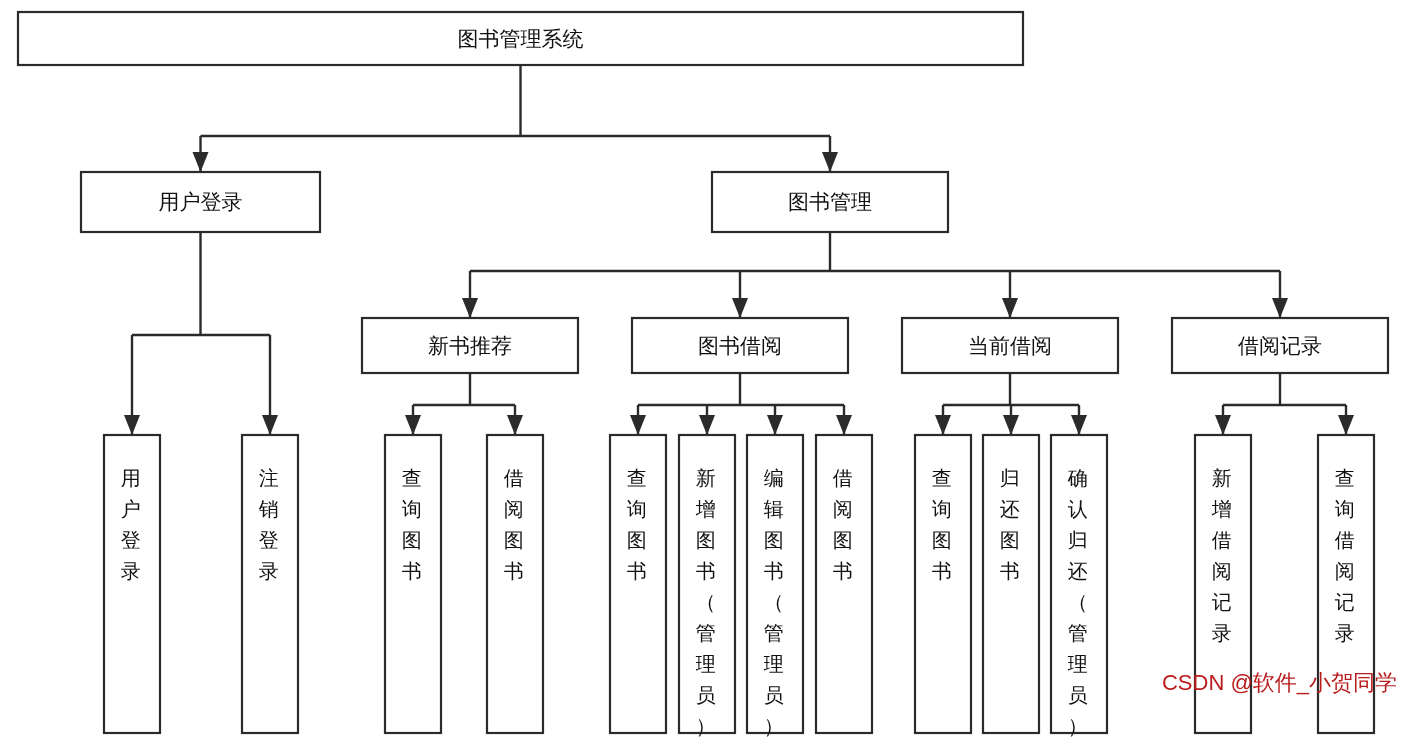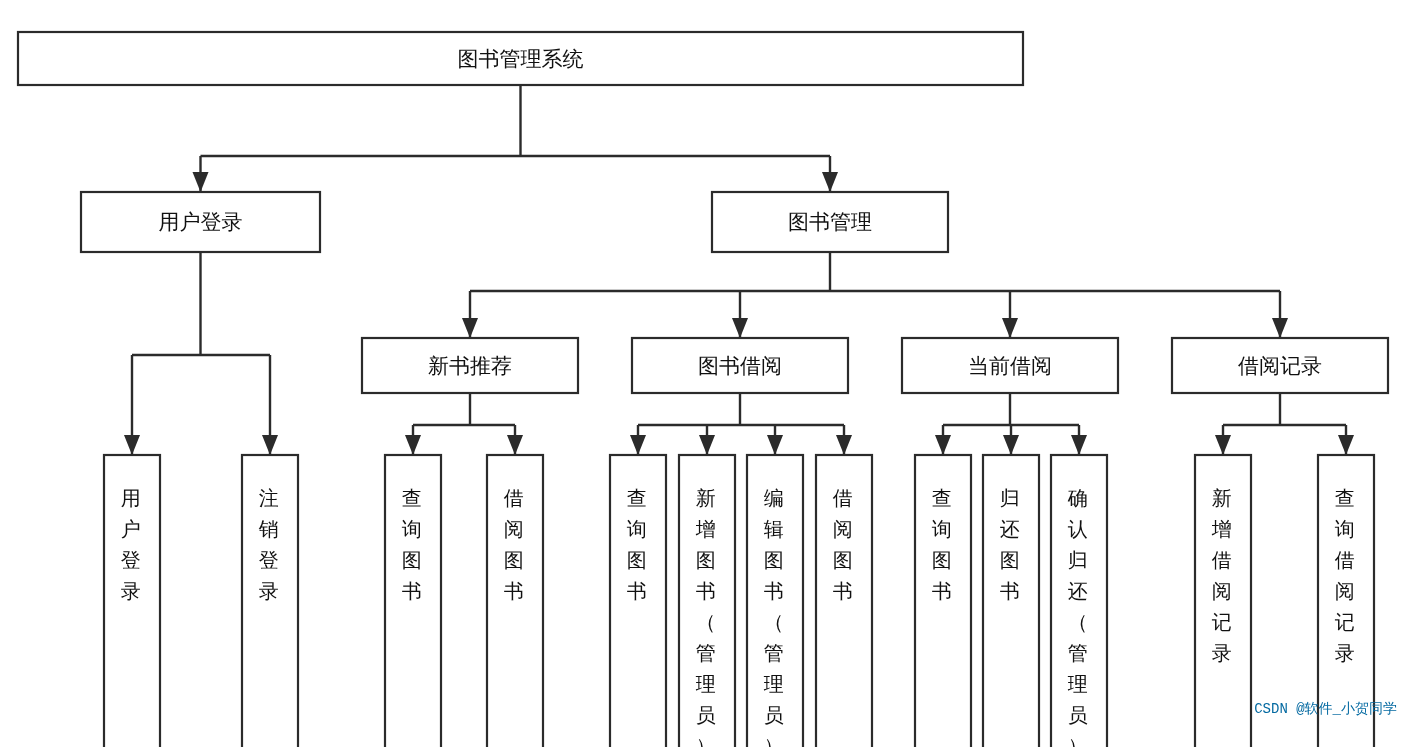"图书管理系统" #diagram-root { margin-top: 20px -> none }
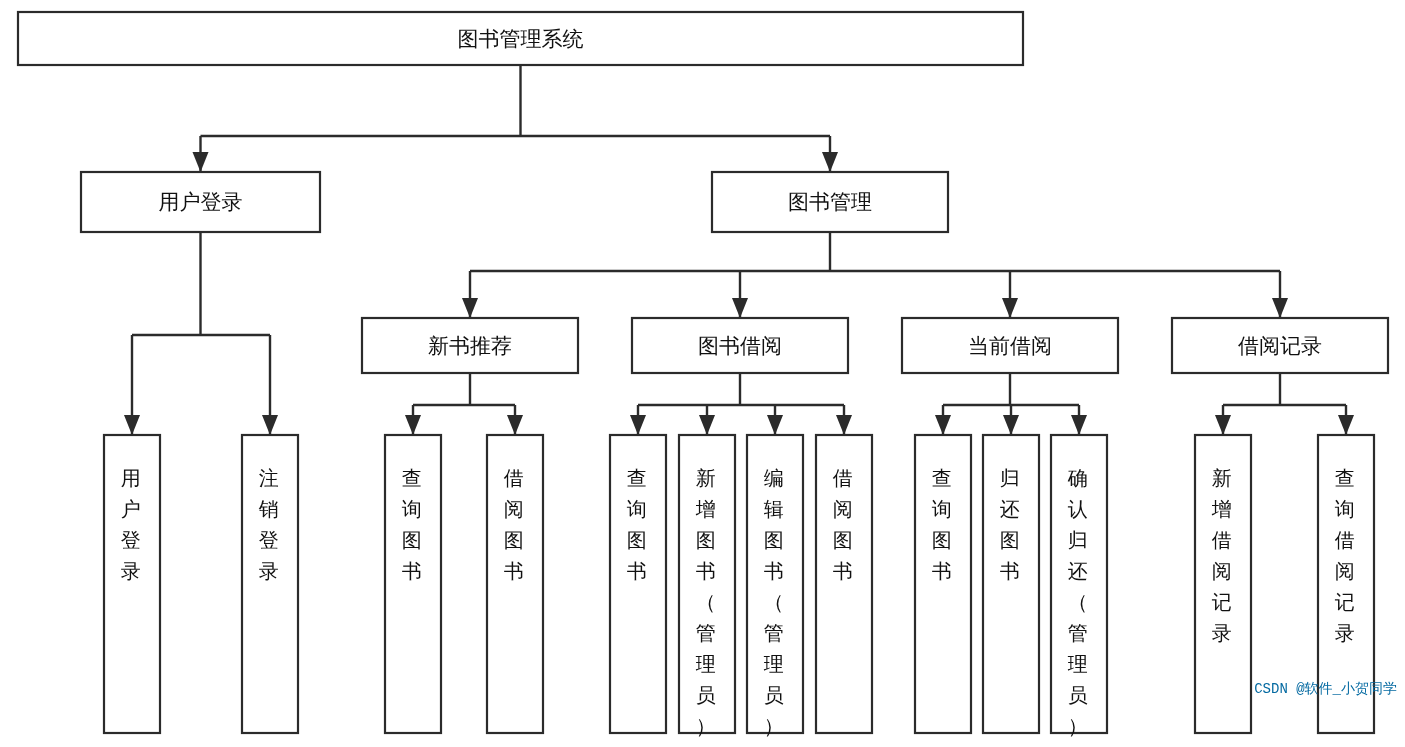"CSDN @软件_小贺同学" .watermark { color: #0369a1 -> #b91c1c; font-family: Liberation Mono, monospace -> Liberation Sans, sans-serif; font-size: 14px -> 22px }
